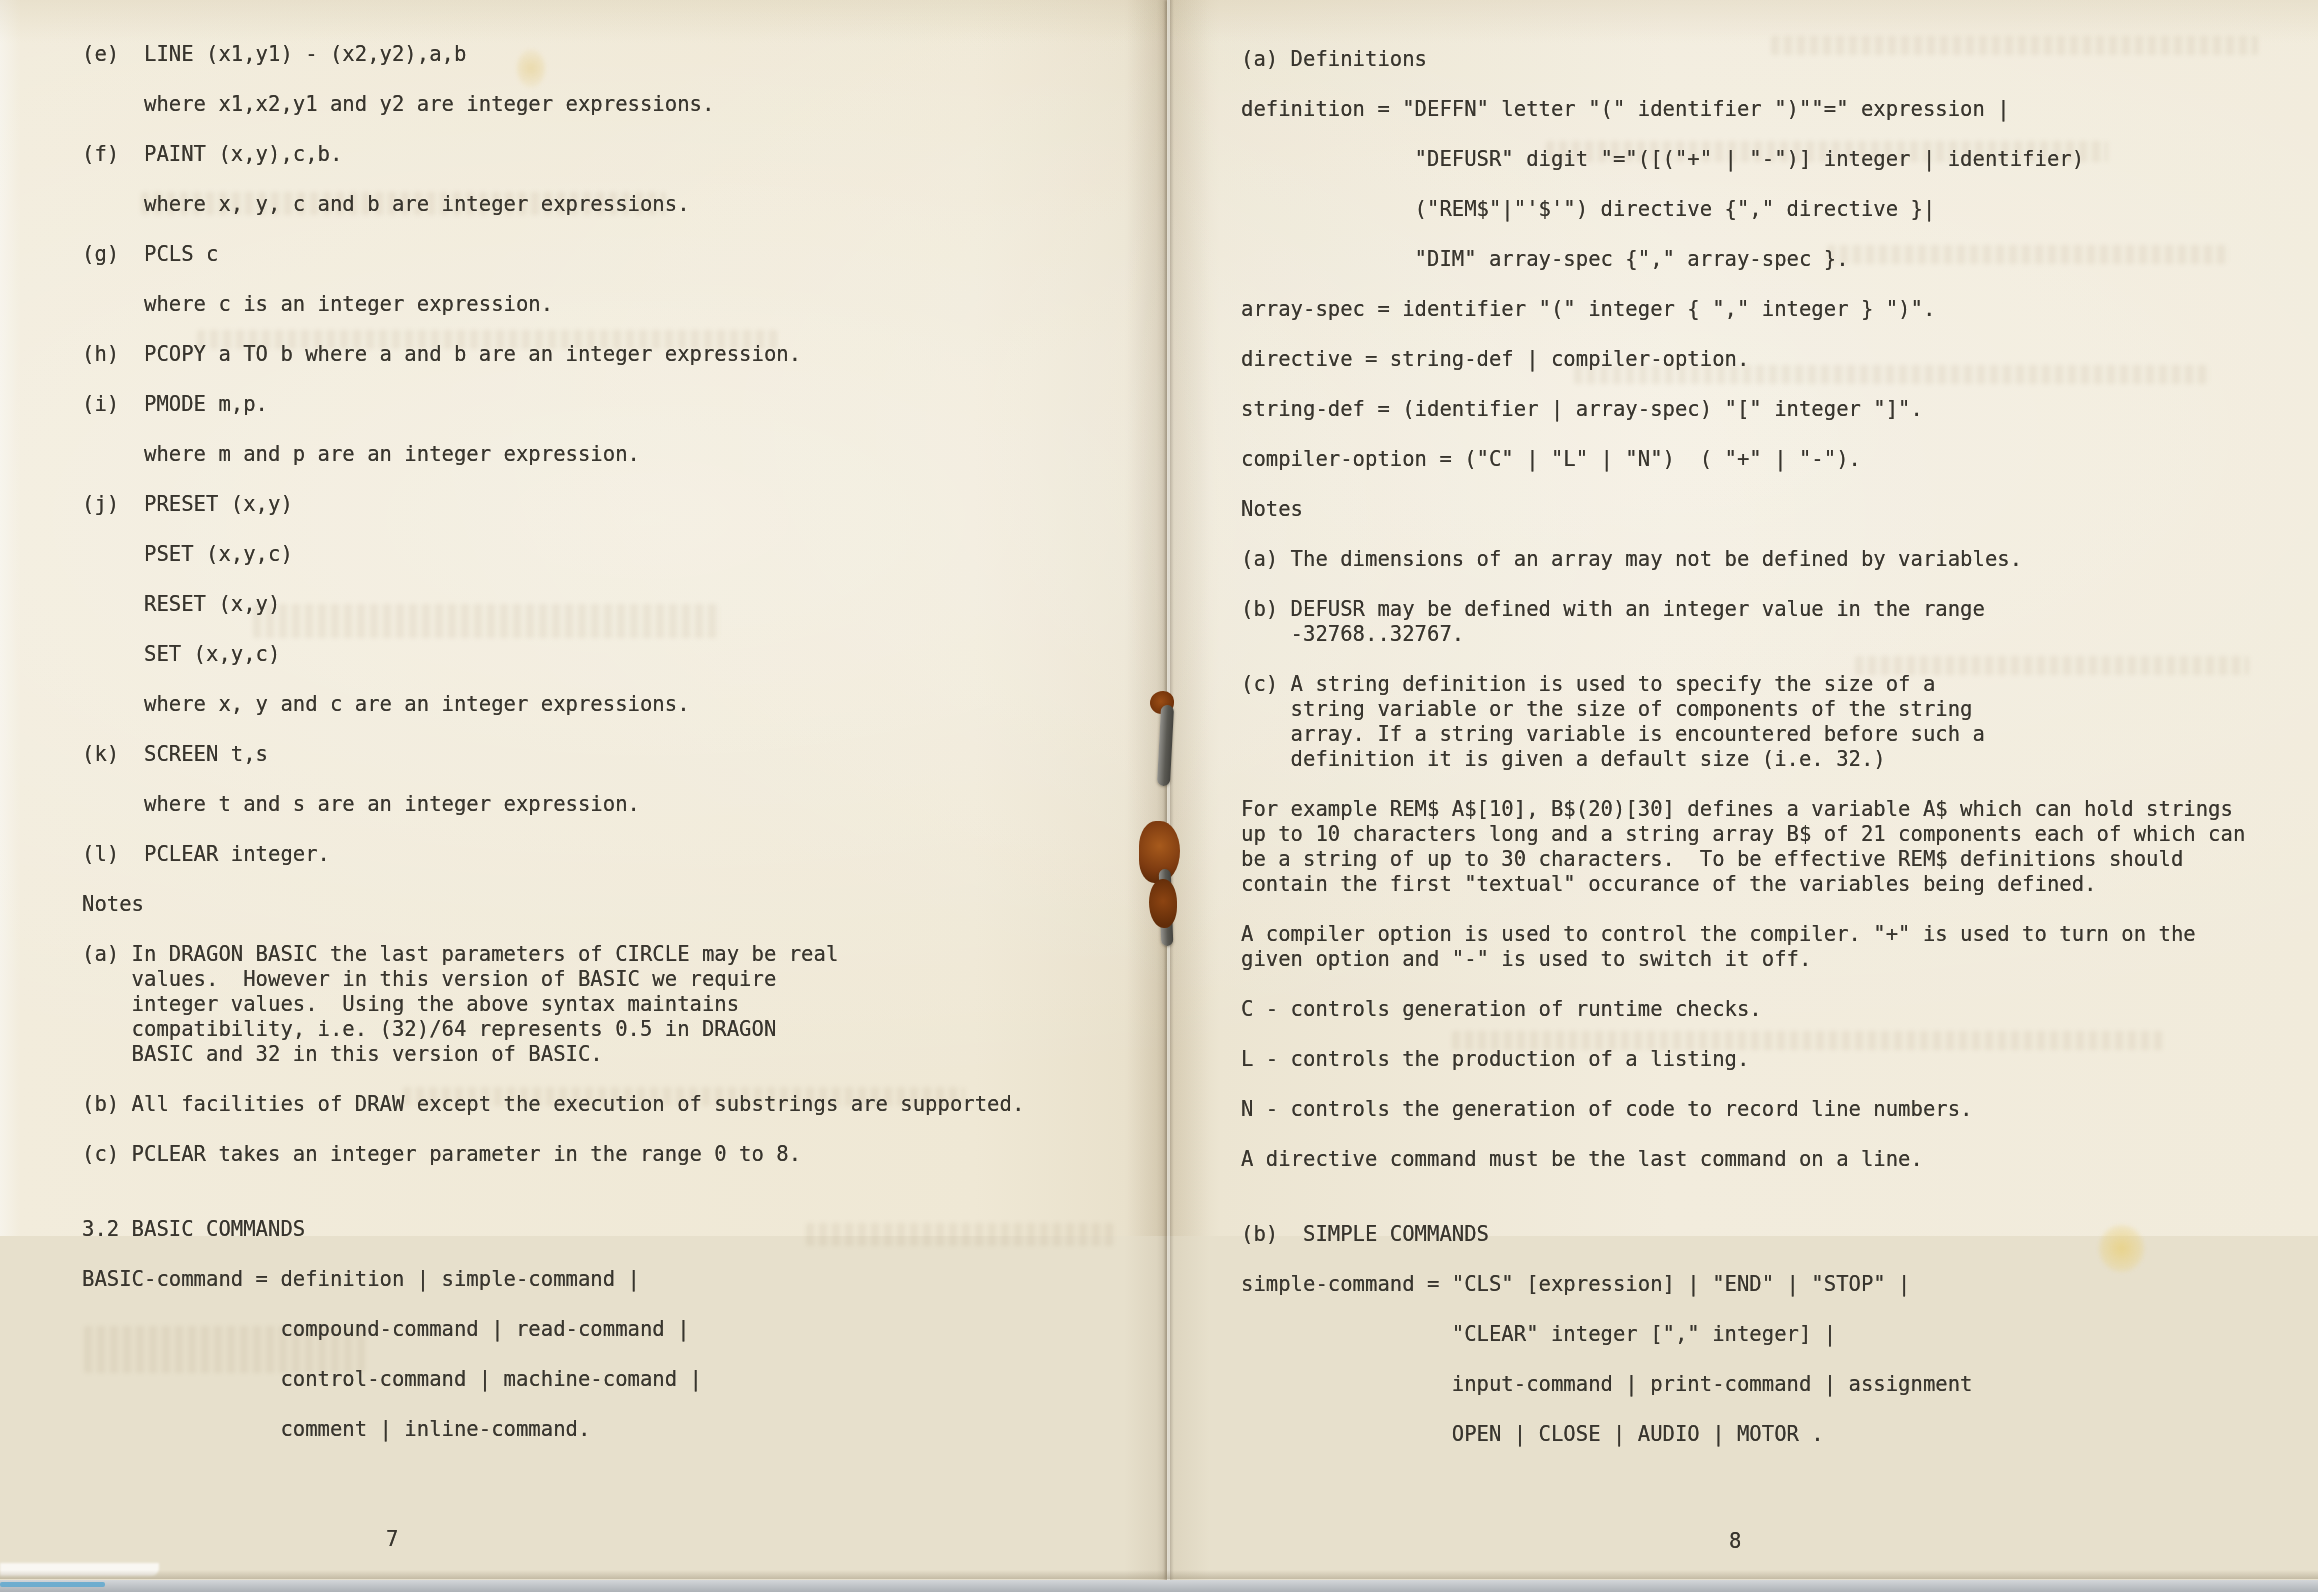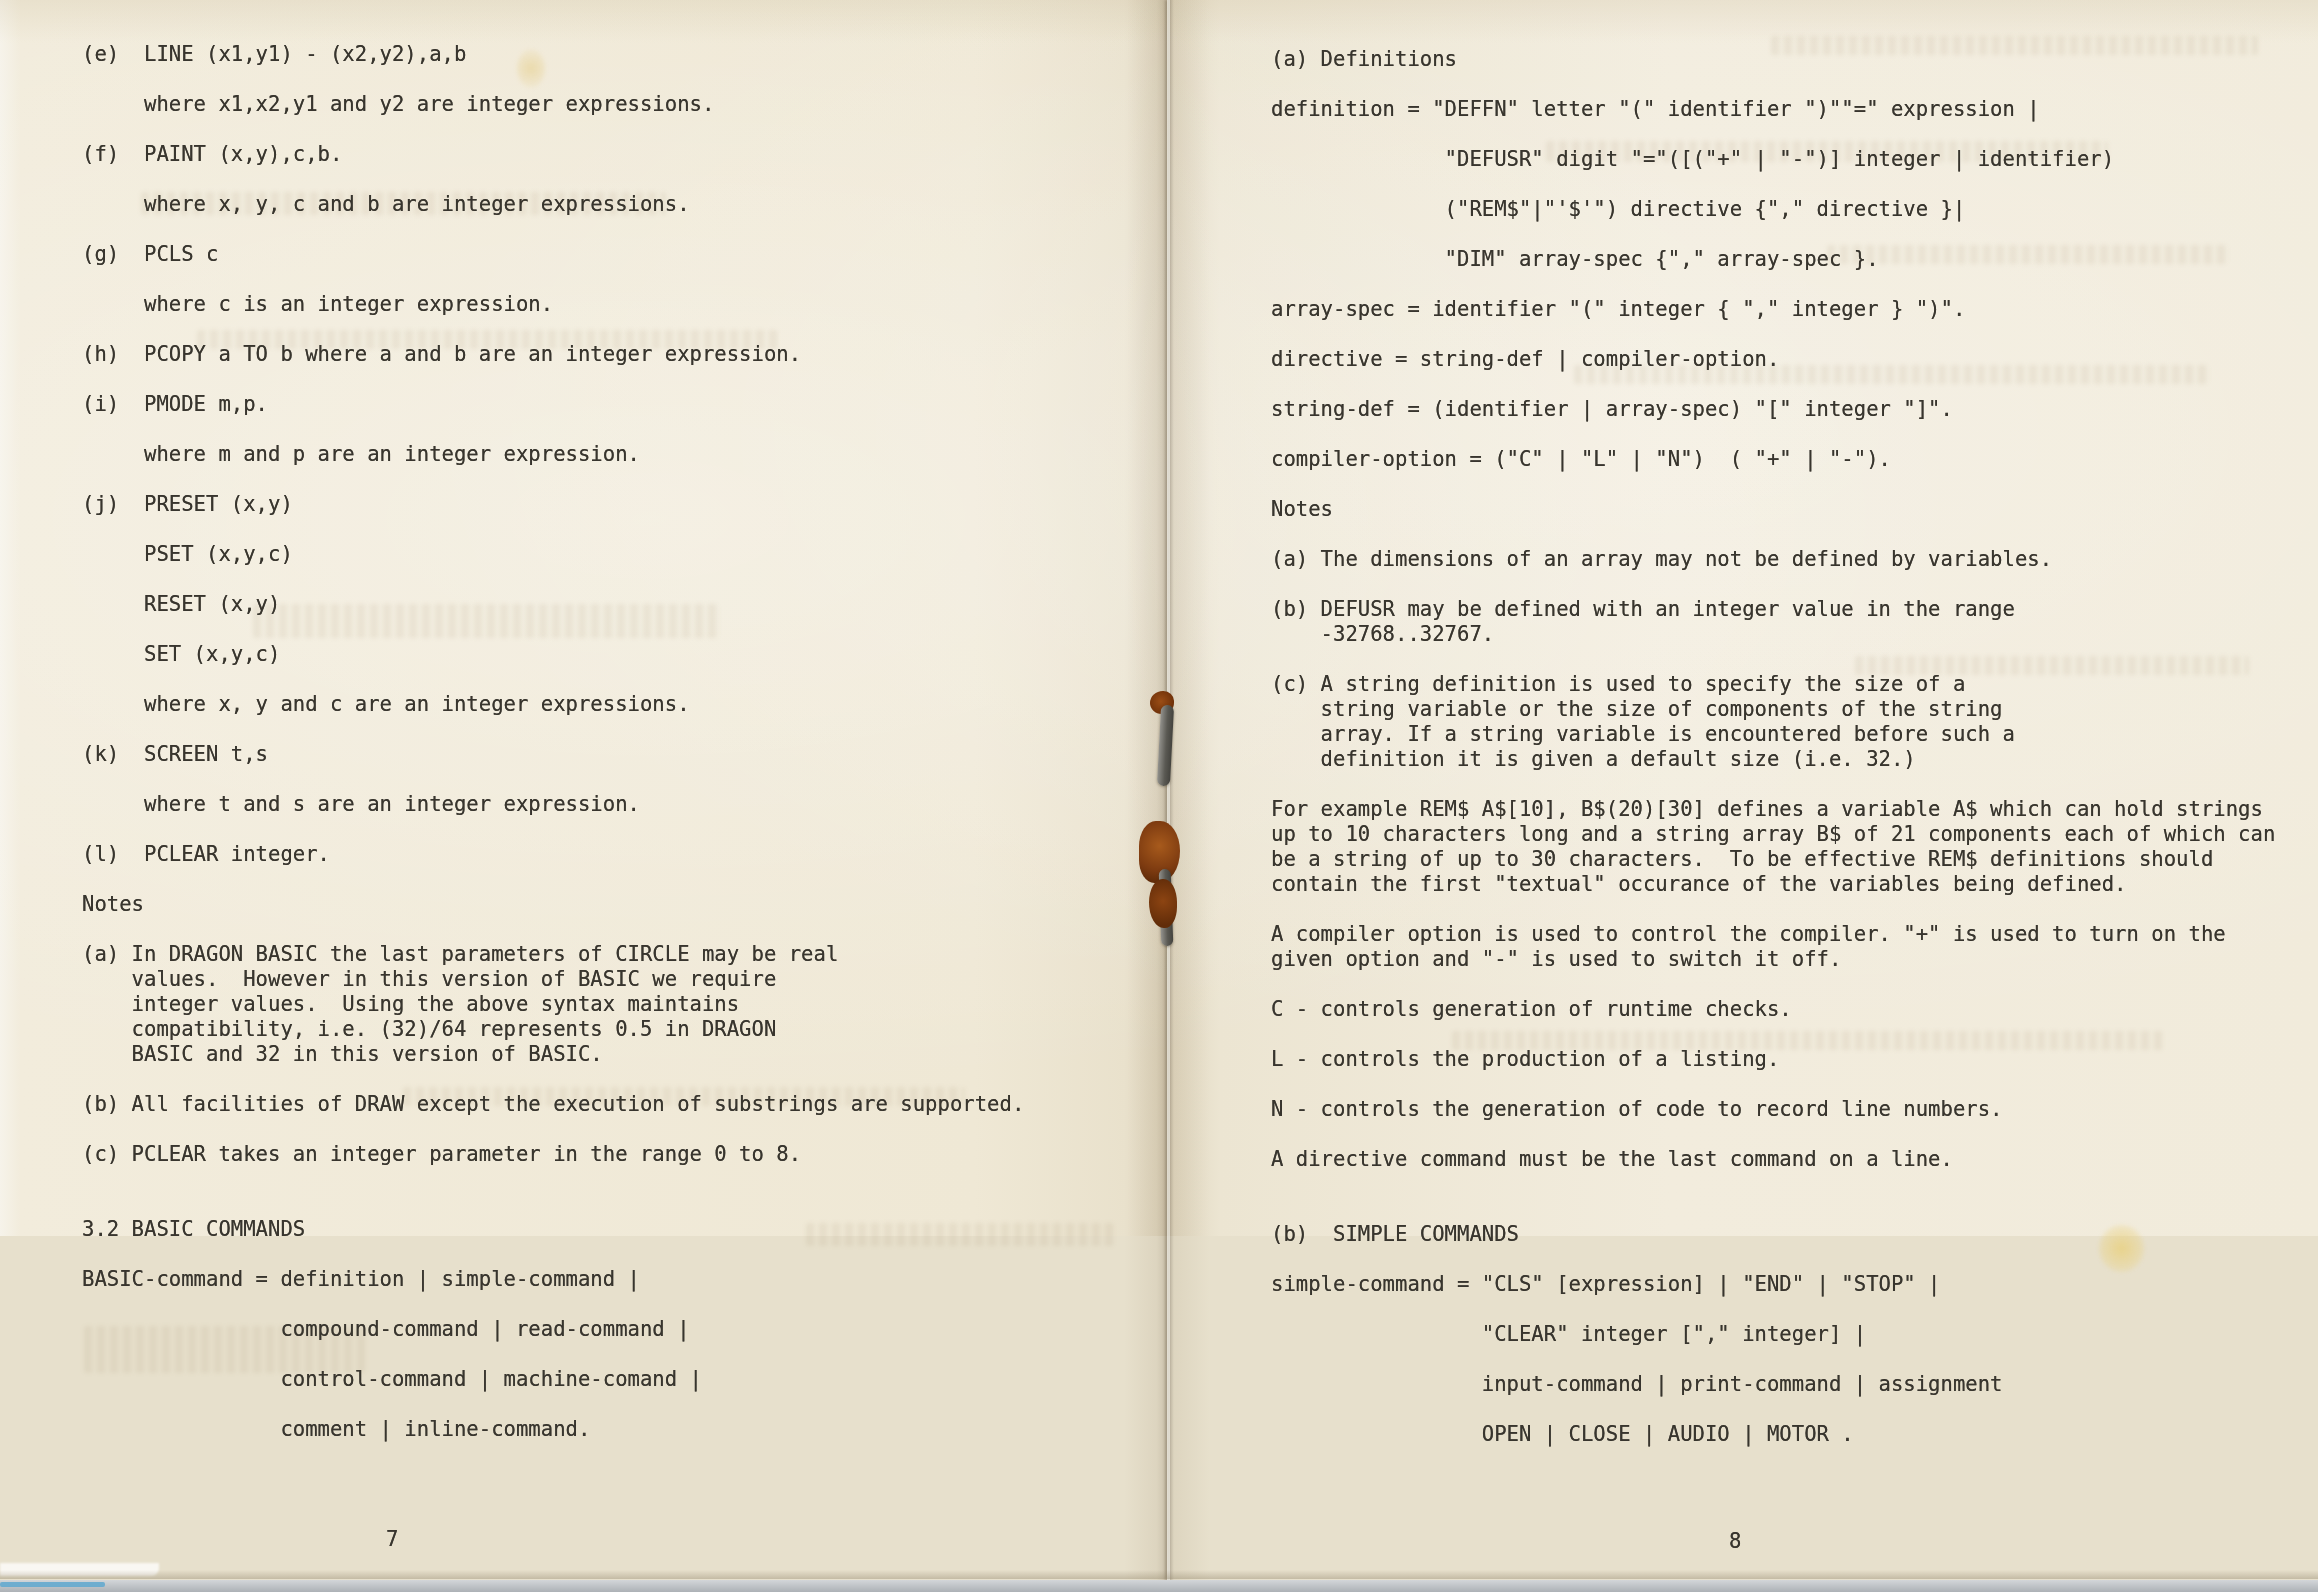"(a) Definitions" #right-lines { margin-left: 30px -> none }
